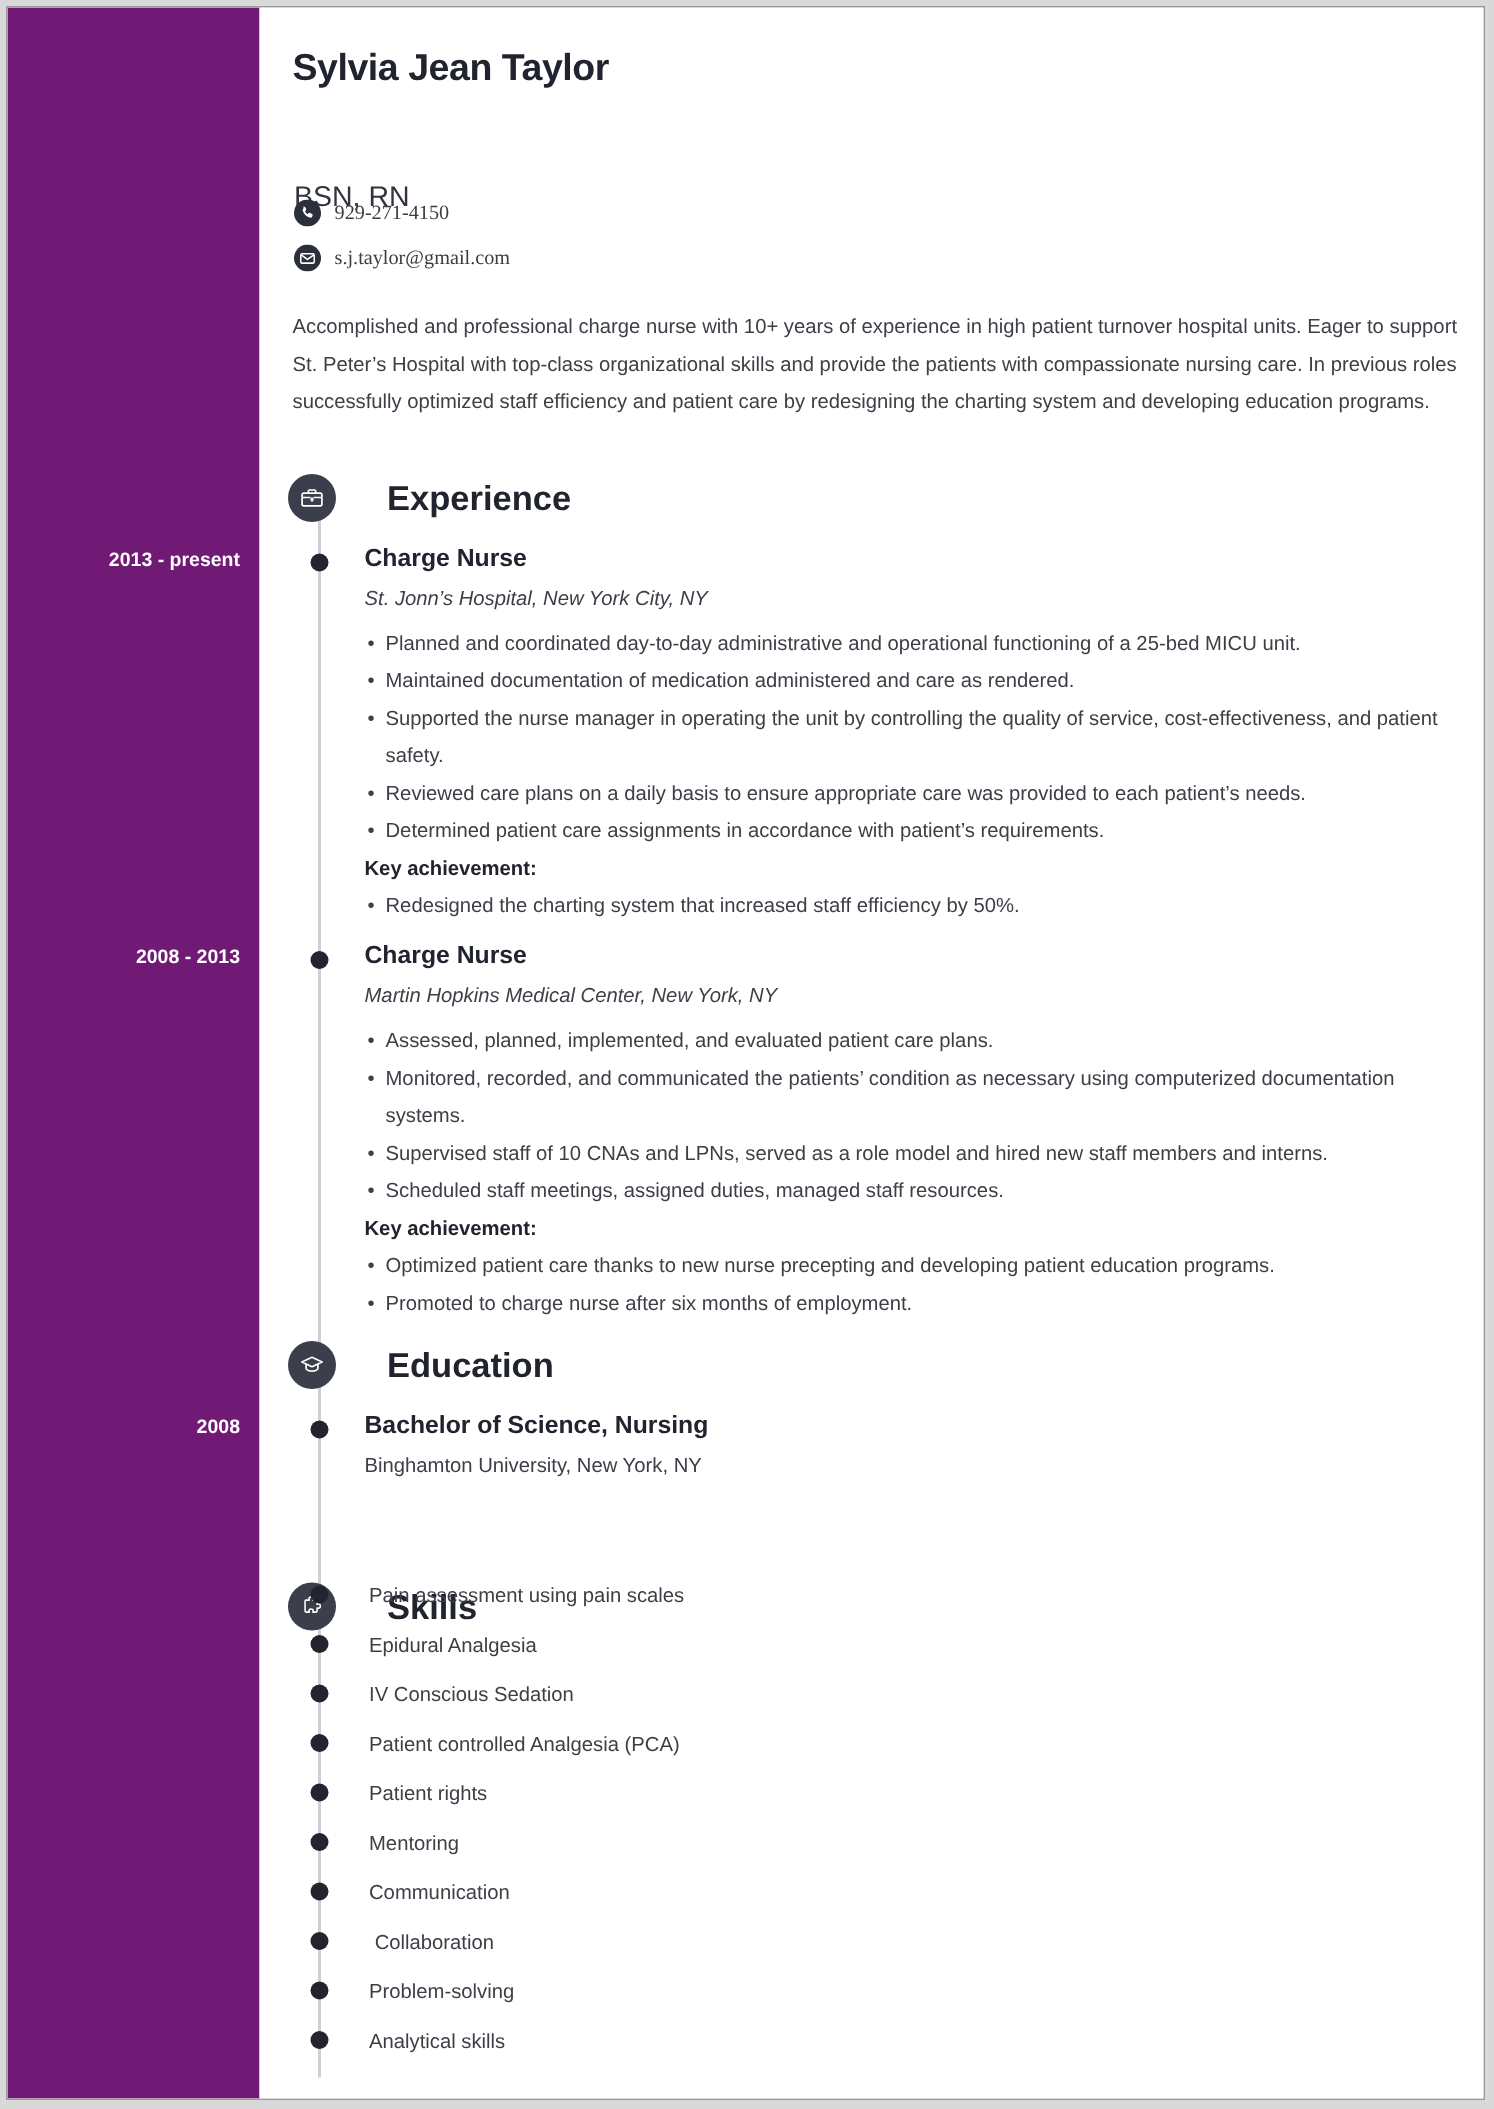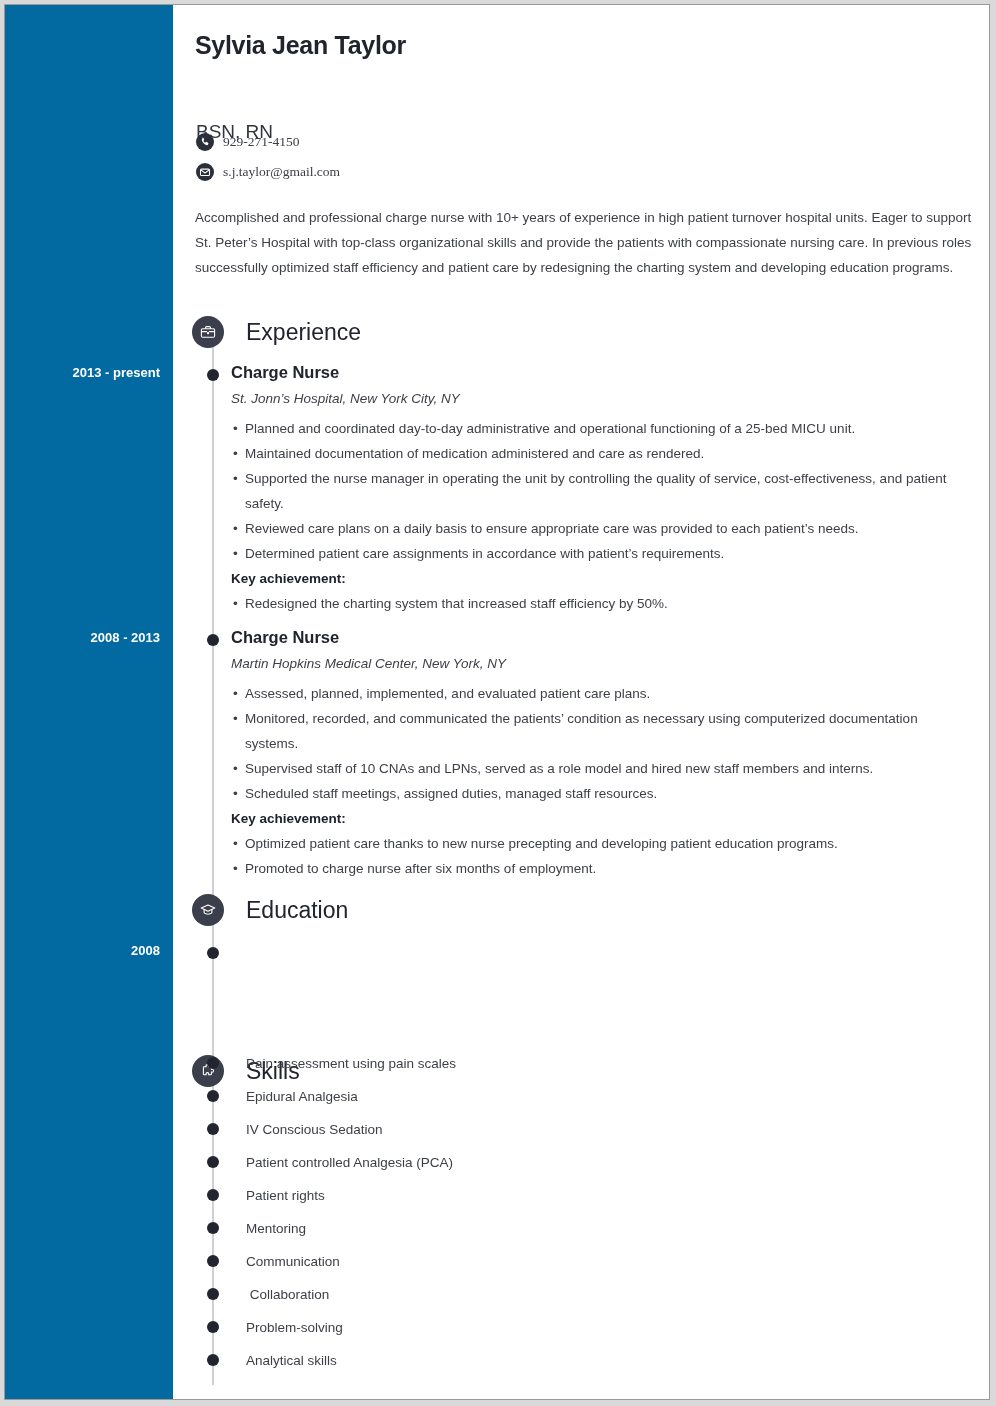"Experience" .sec-title { font-weight: normal -> bold; margin-left: 22px -> 34px }
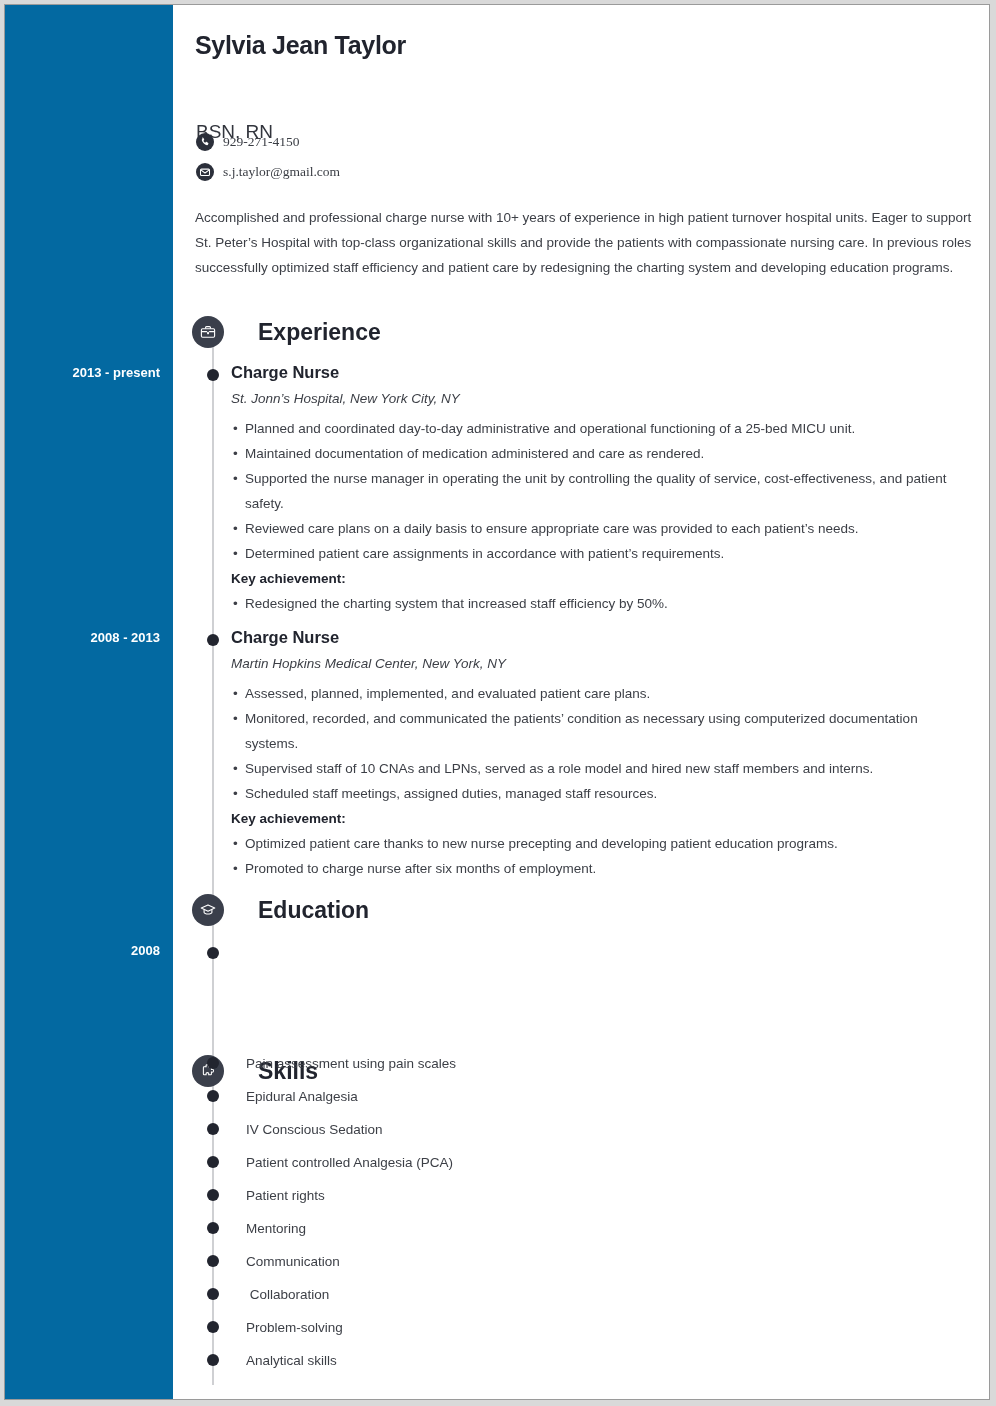"2013 - present" #sidebar { background: #0369a1 -> #701a75 }
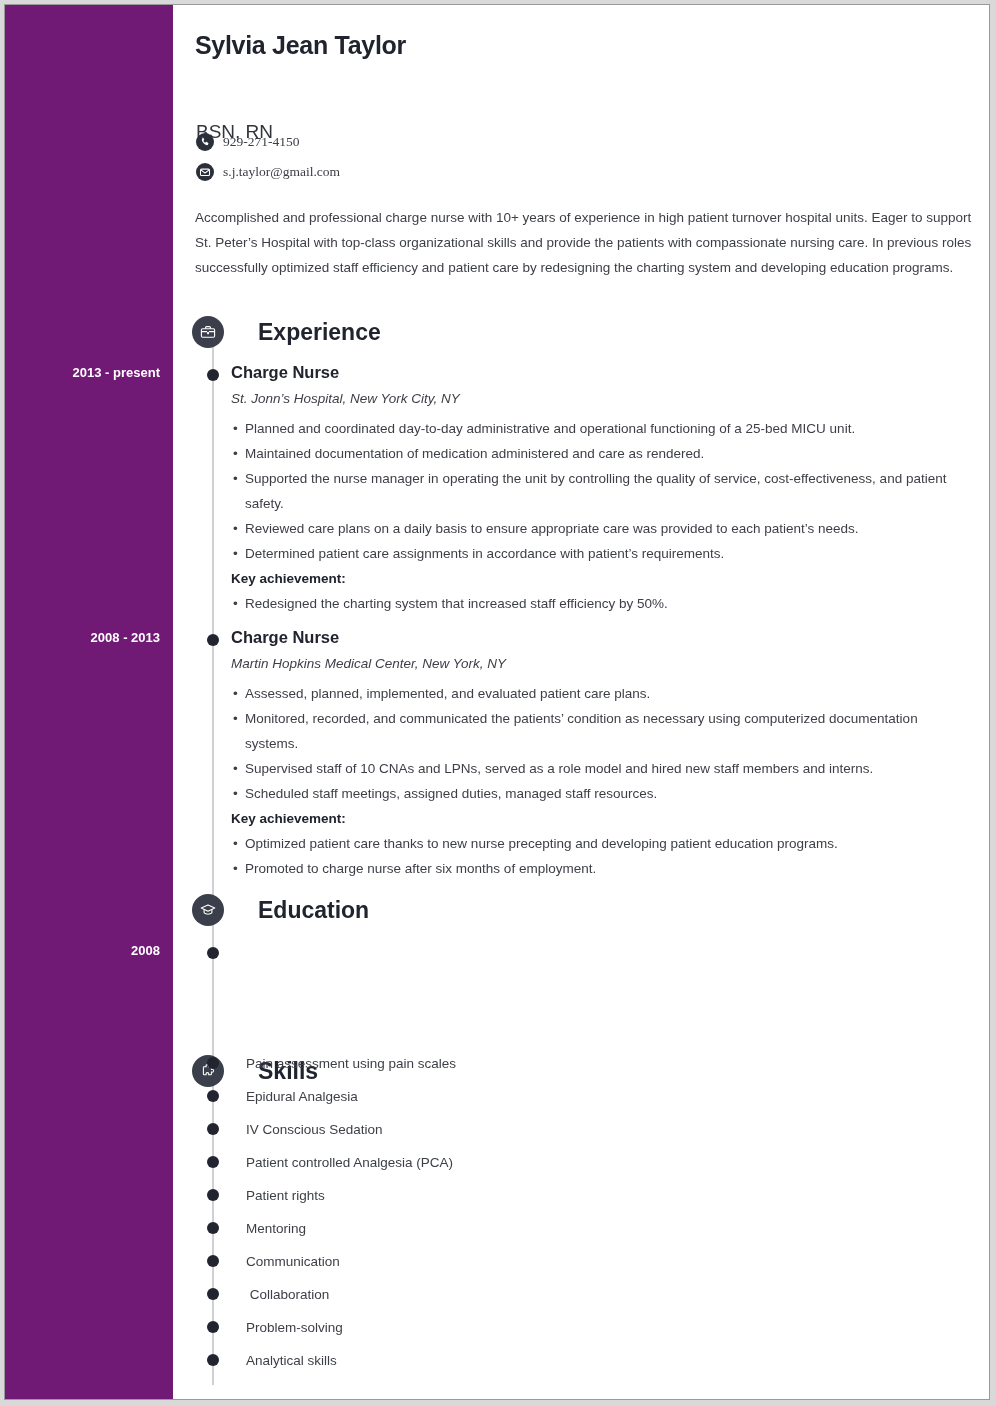"Charge Nurse" .entry { left: 58px -> 70px }
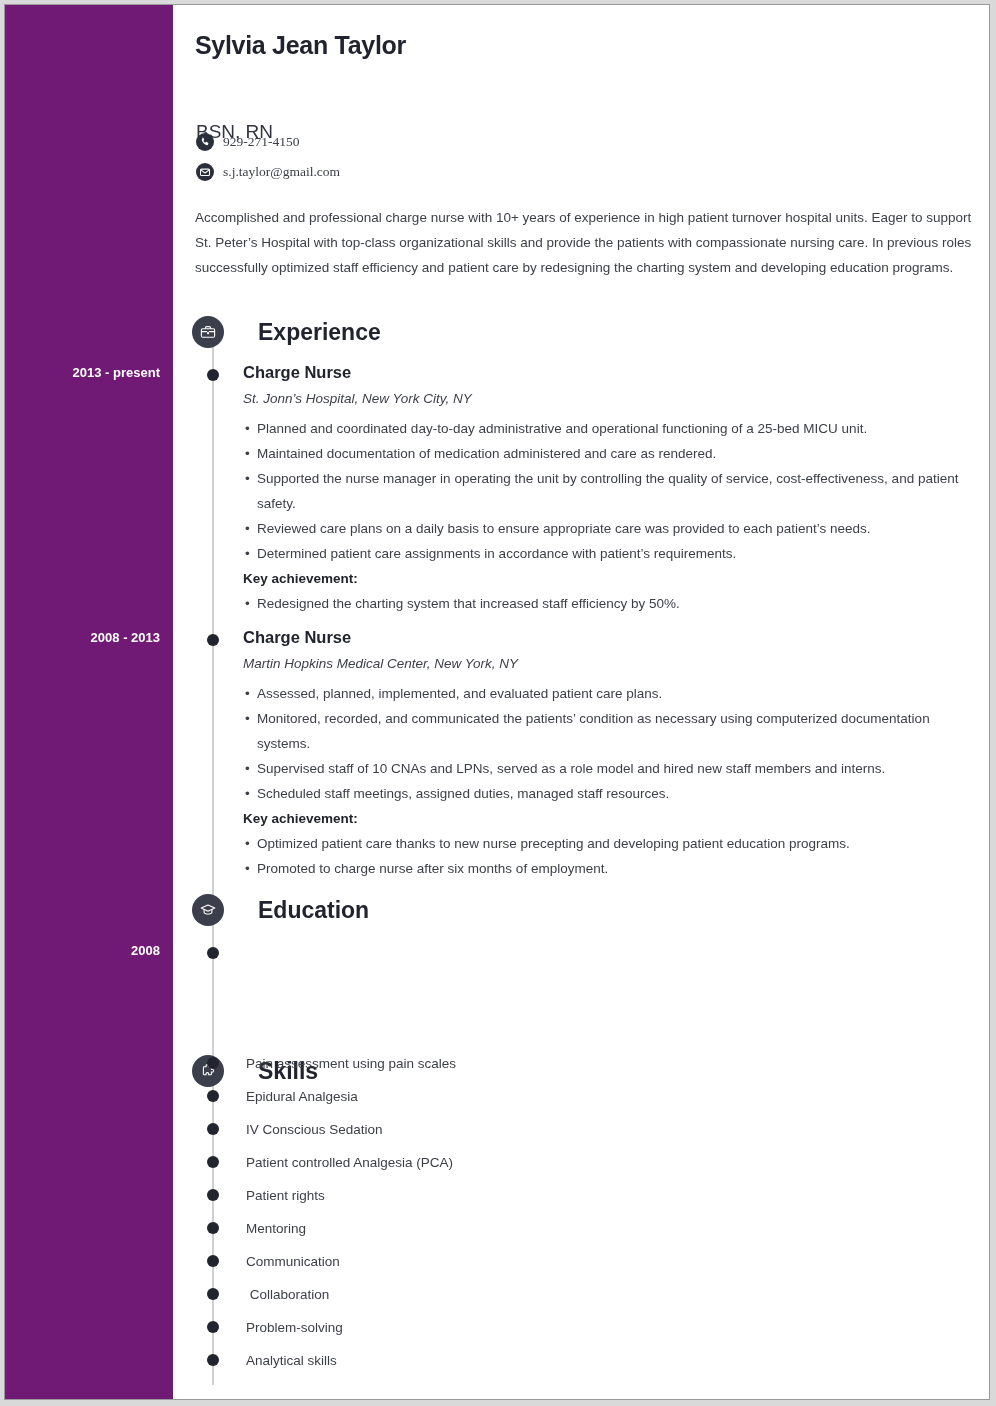"Bachelor of Science, Nursing" div.entry { html: none -> <div> <p>Bachelor of Science, Nursing</p> <p>Binghamton University, New York, NY</p> </div> }
